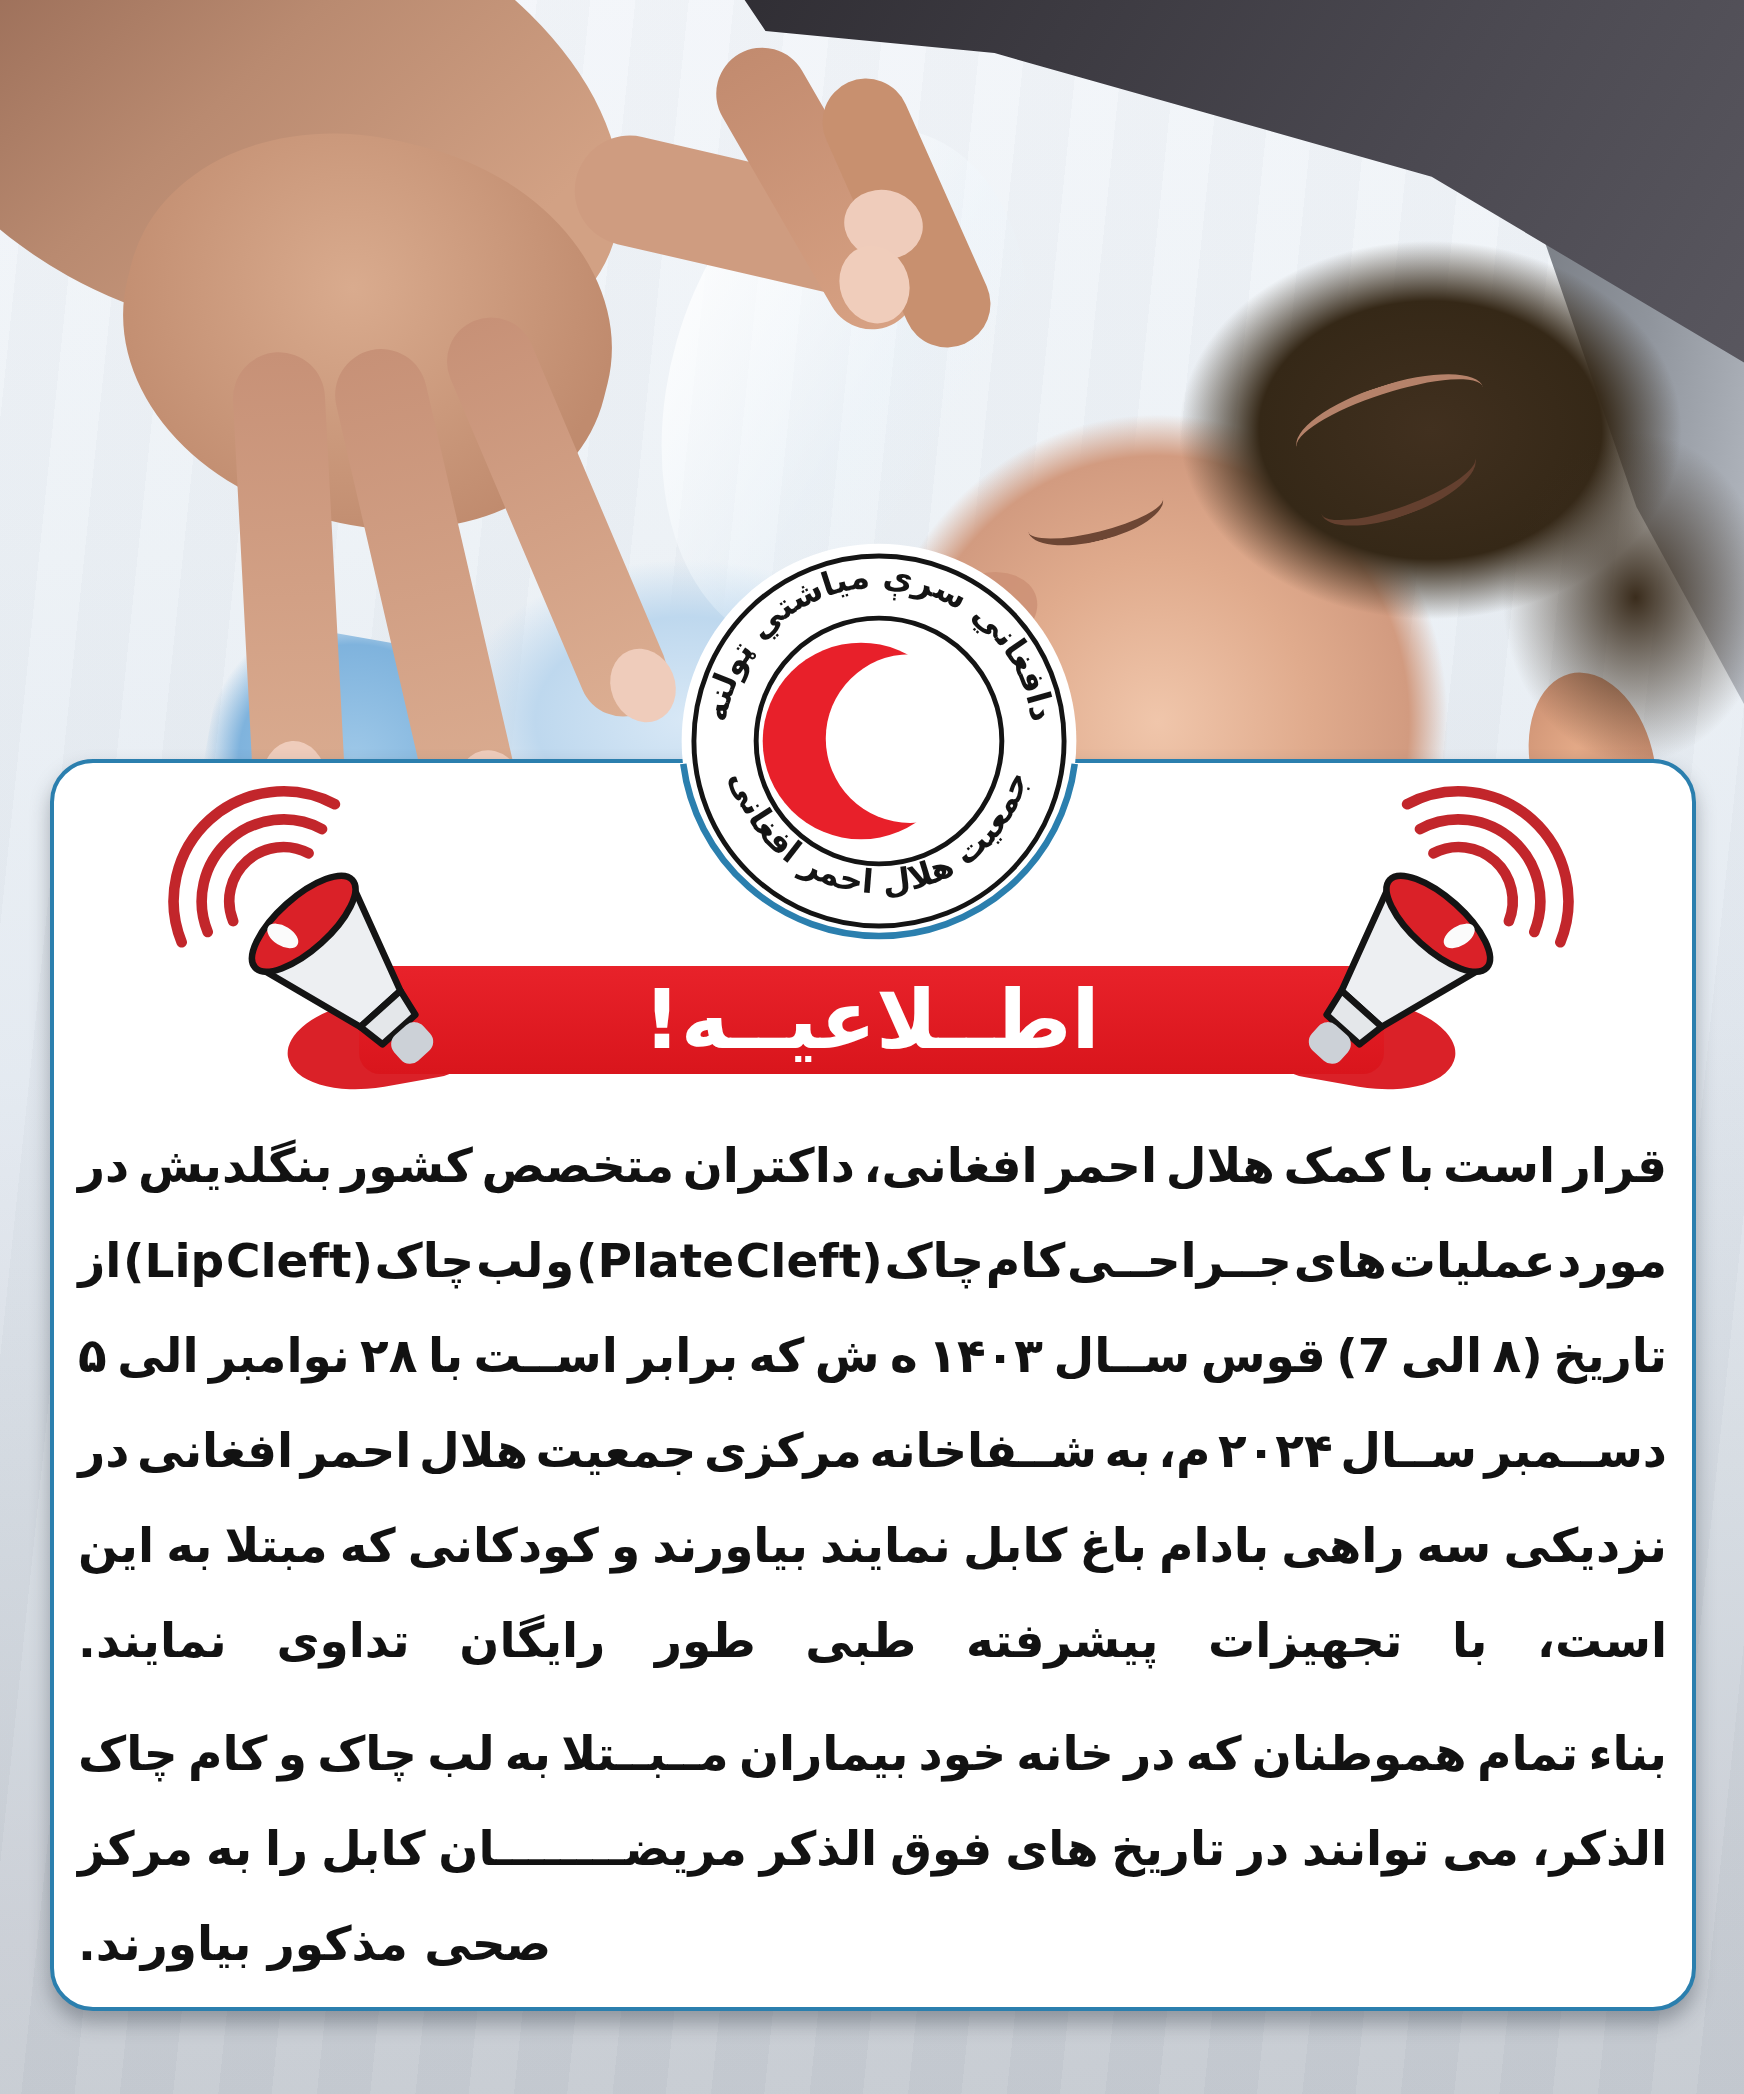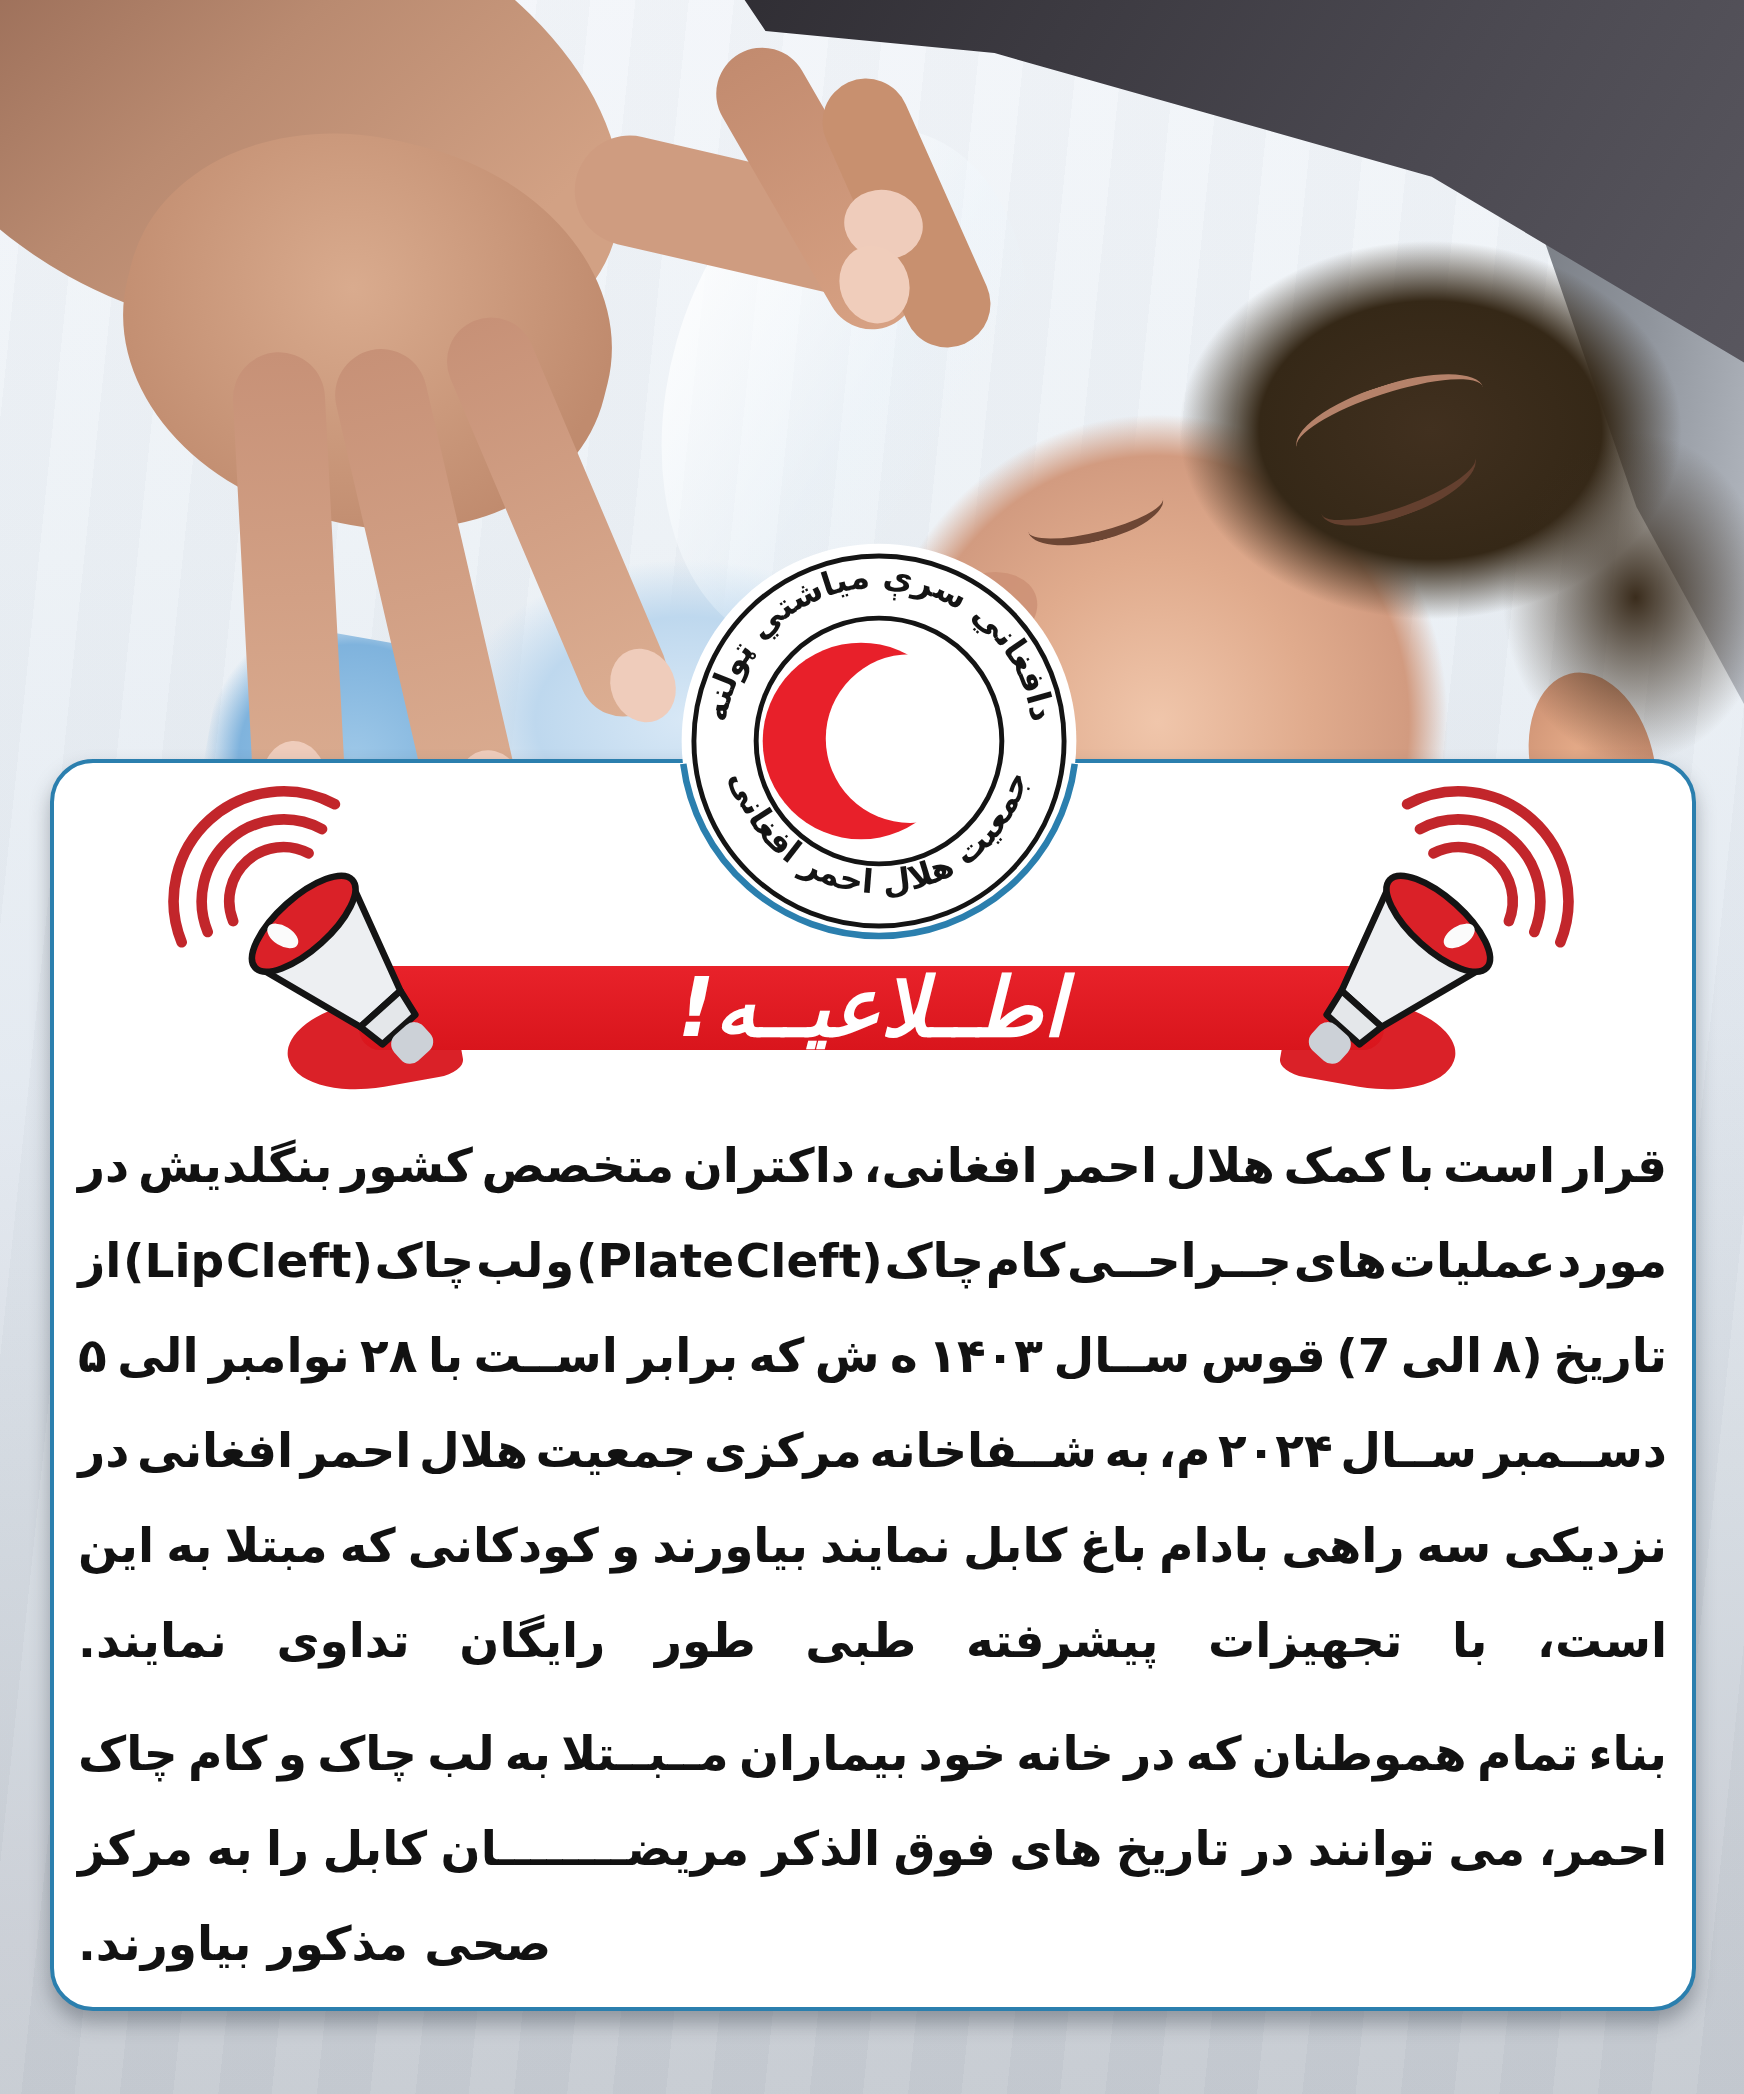"اطــلاعیــه!" .banner { align-items: center -> flex-end; font-style: italic -> none; height: 84px -> 108px }
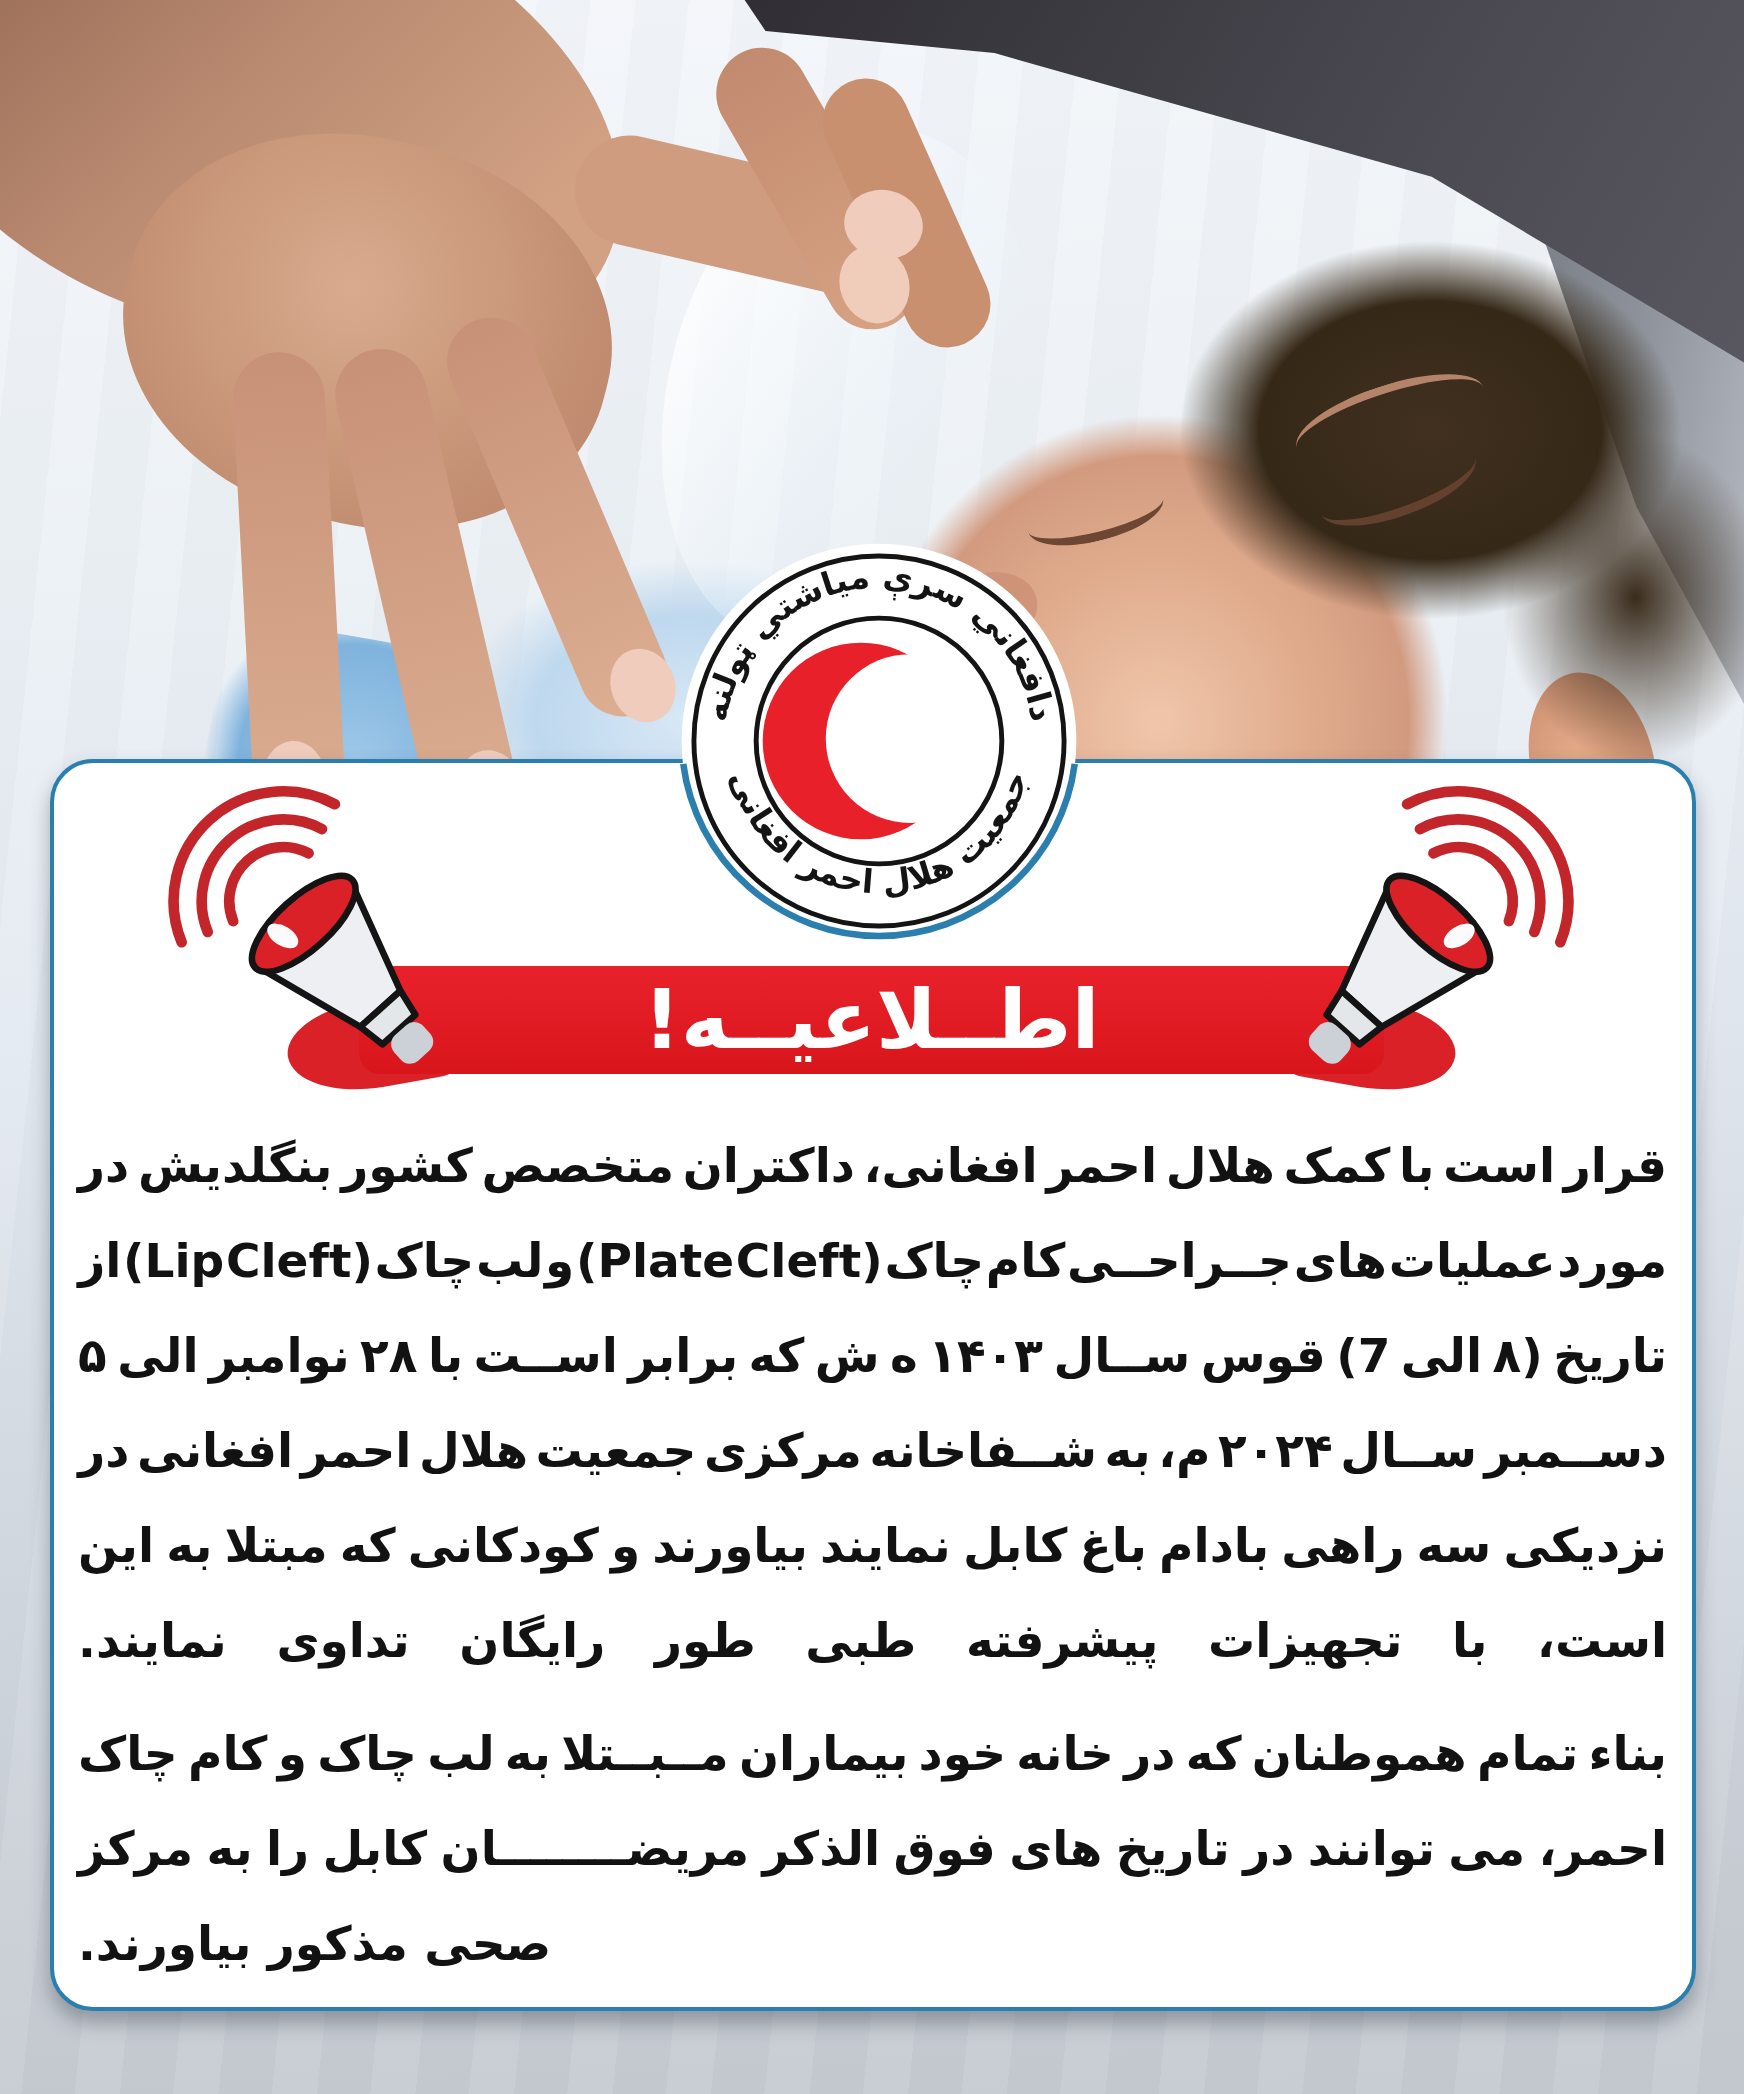"احمر،" span { text: احمر -> الذکر }
